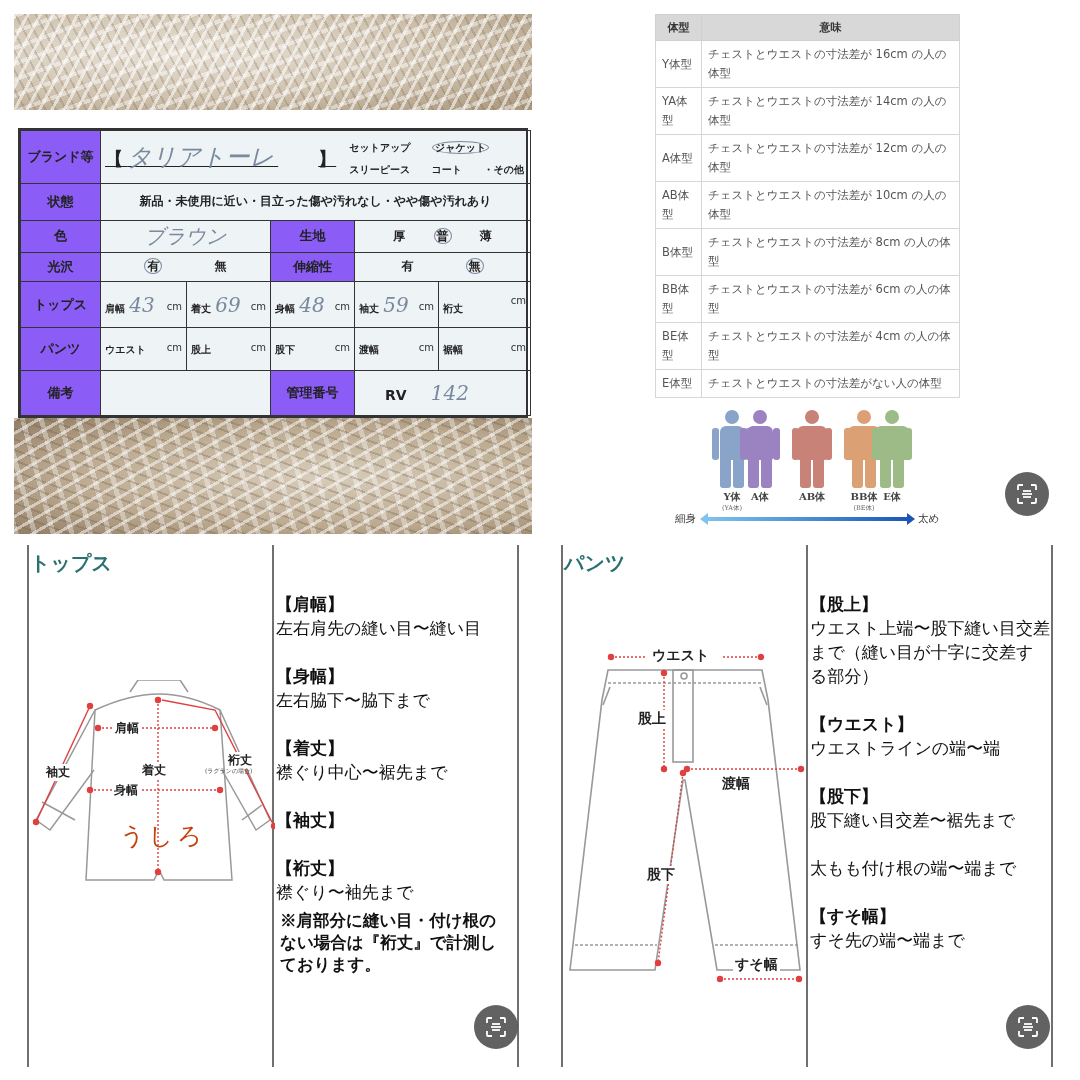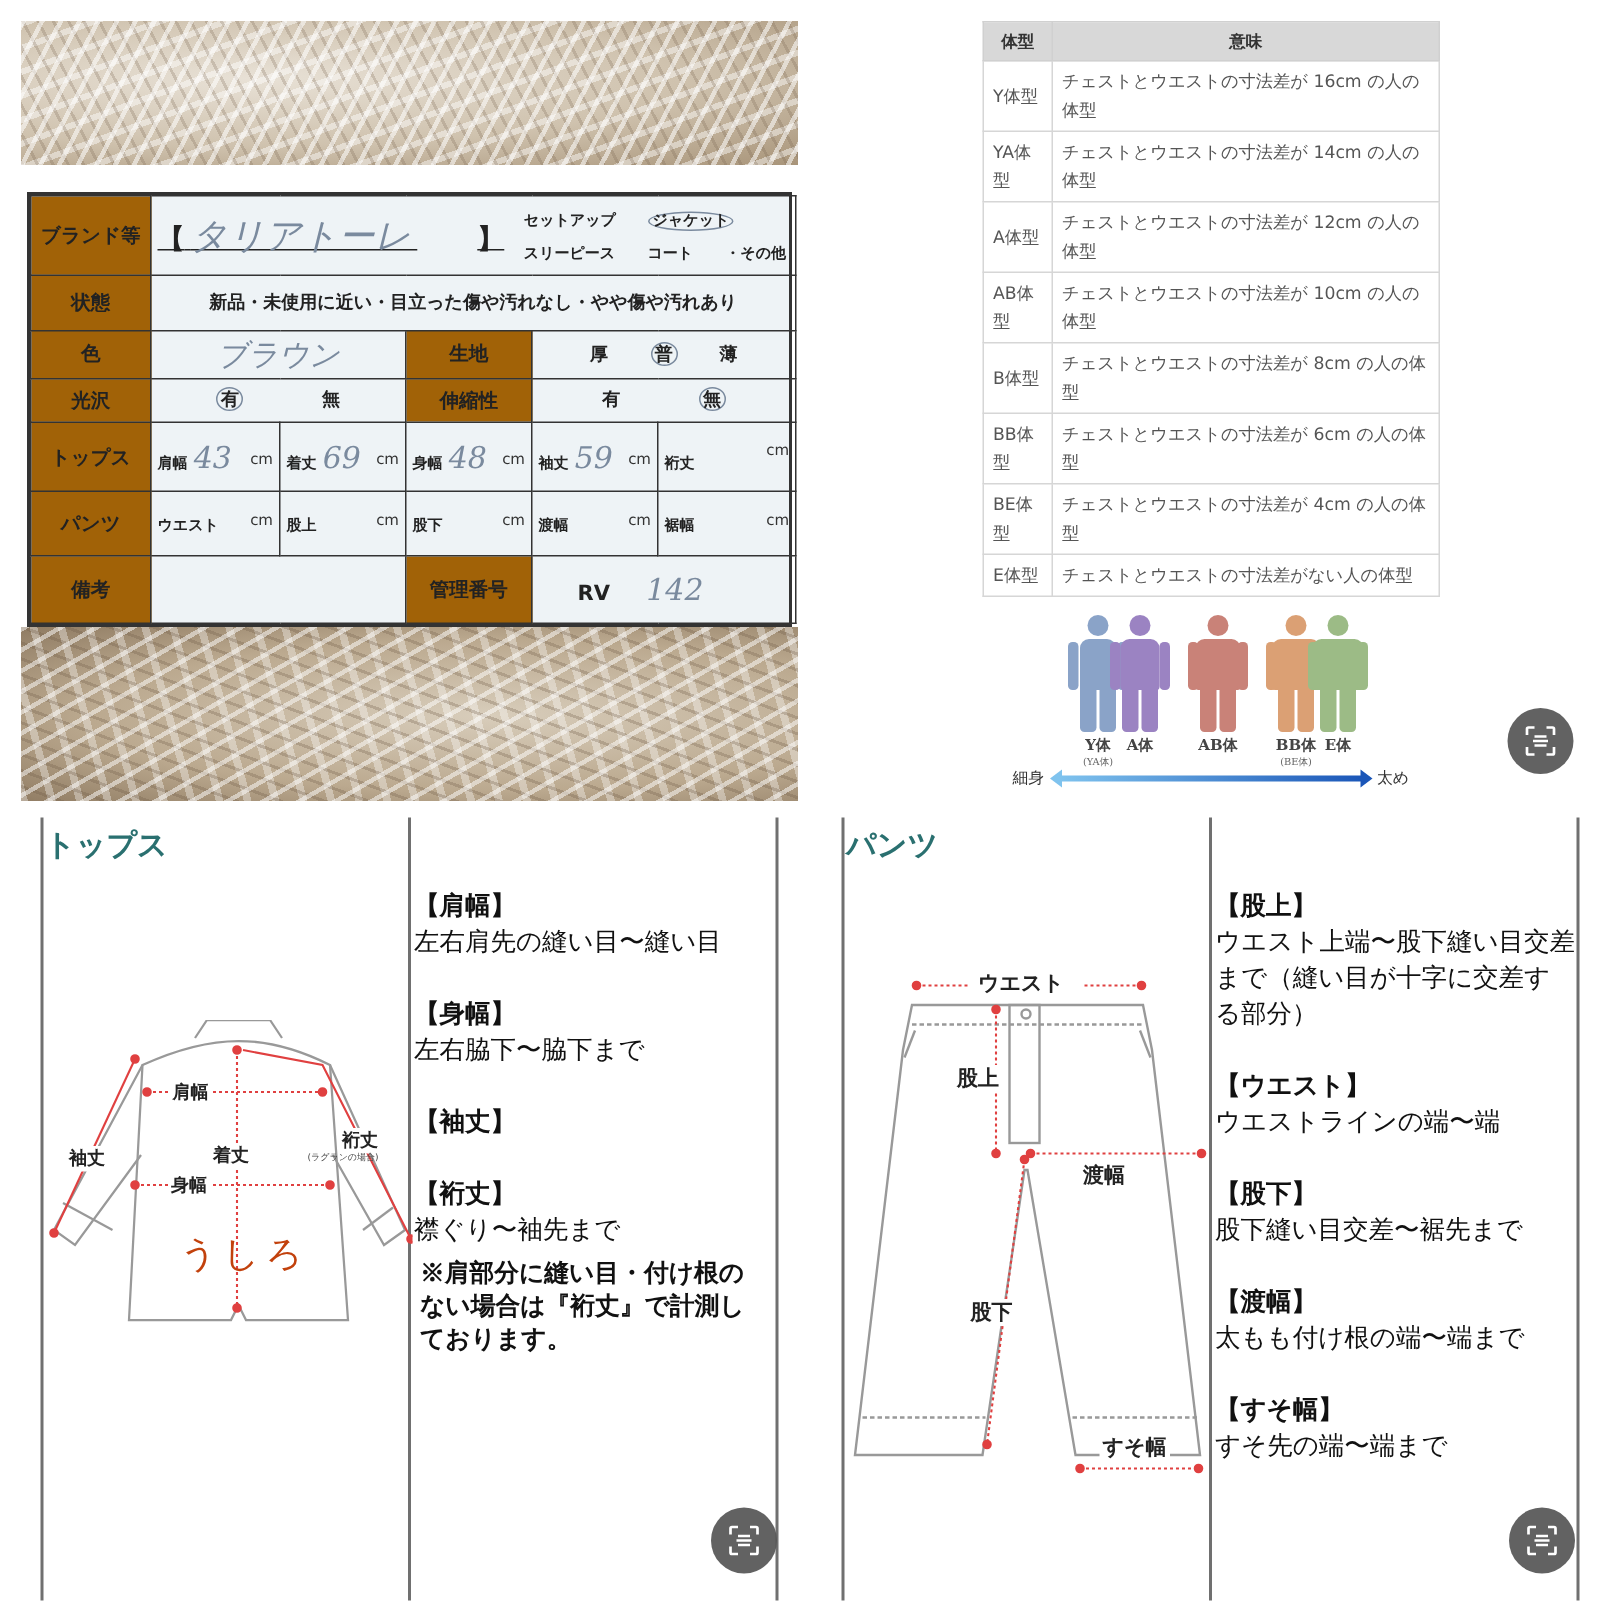"ブランド等" .card td.hdr { background: #a16207 -> #8b5cf6 }
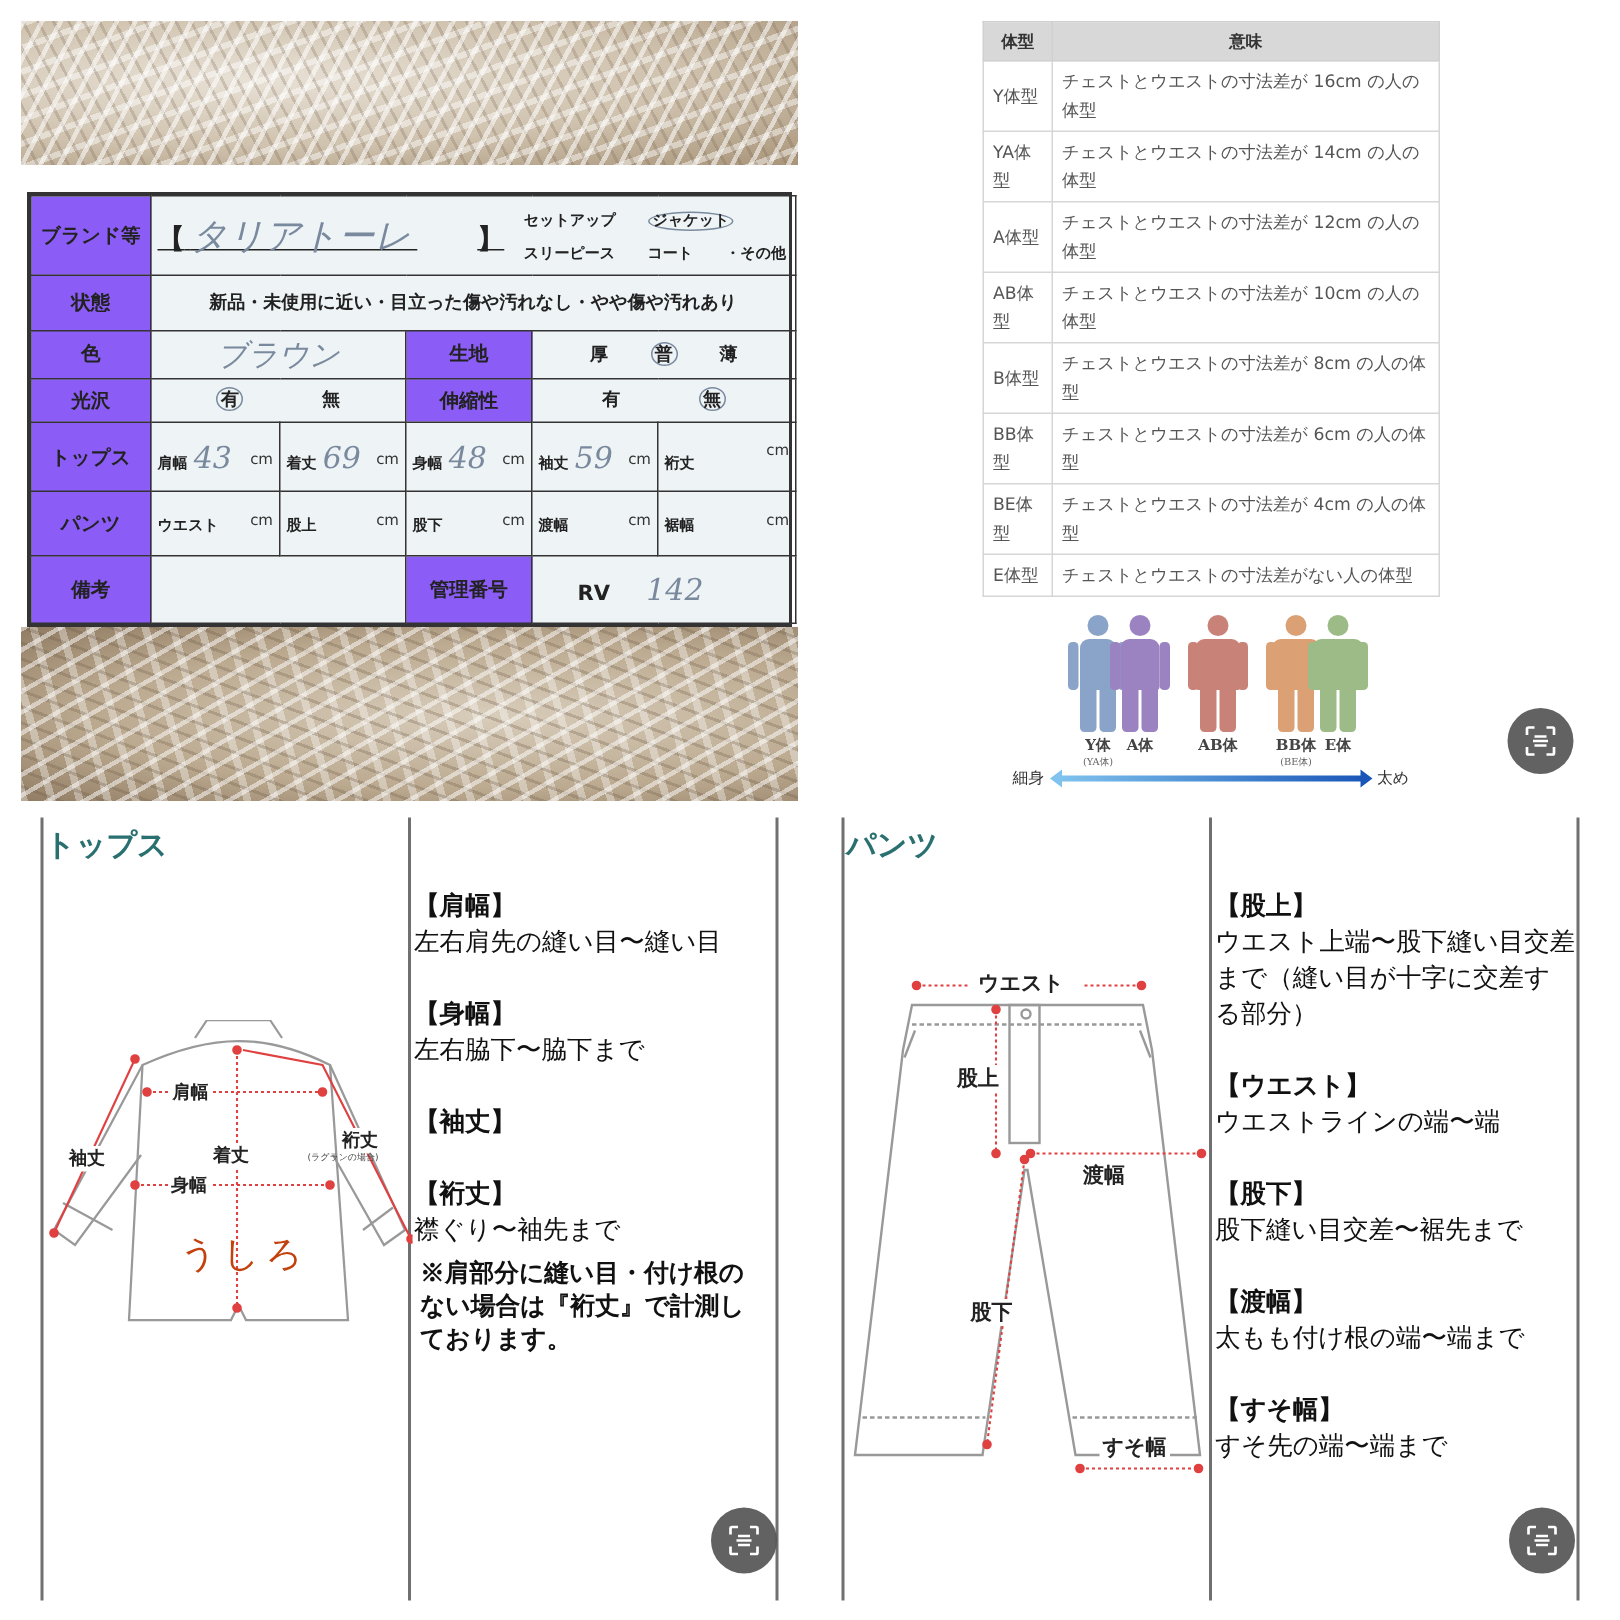"【着丈】" div { html: none -> <div> <span>【着丈】</span> <span>襟ぐり中心〜裾先まで</span> </div> }
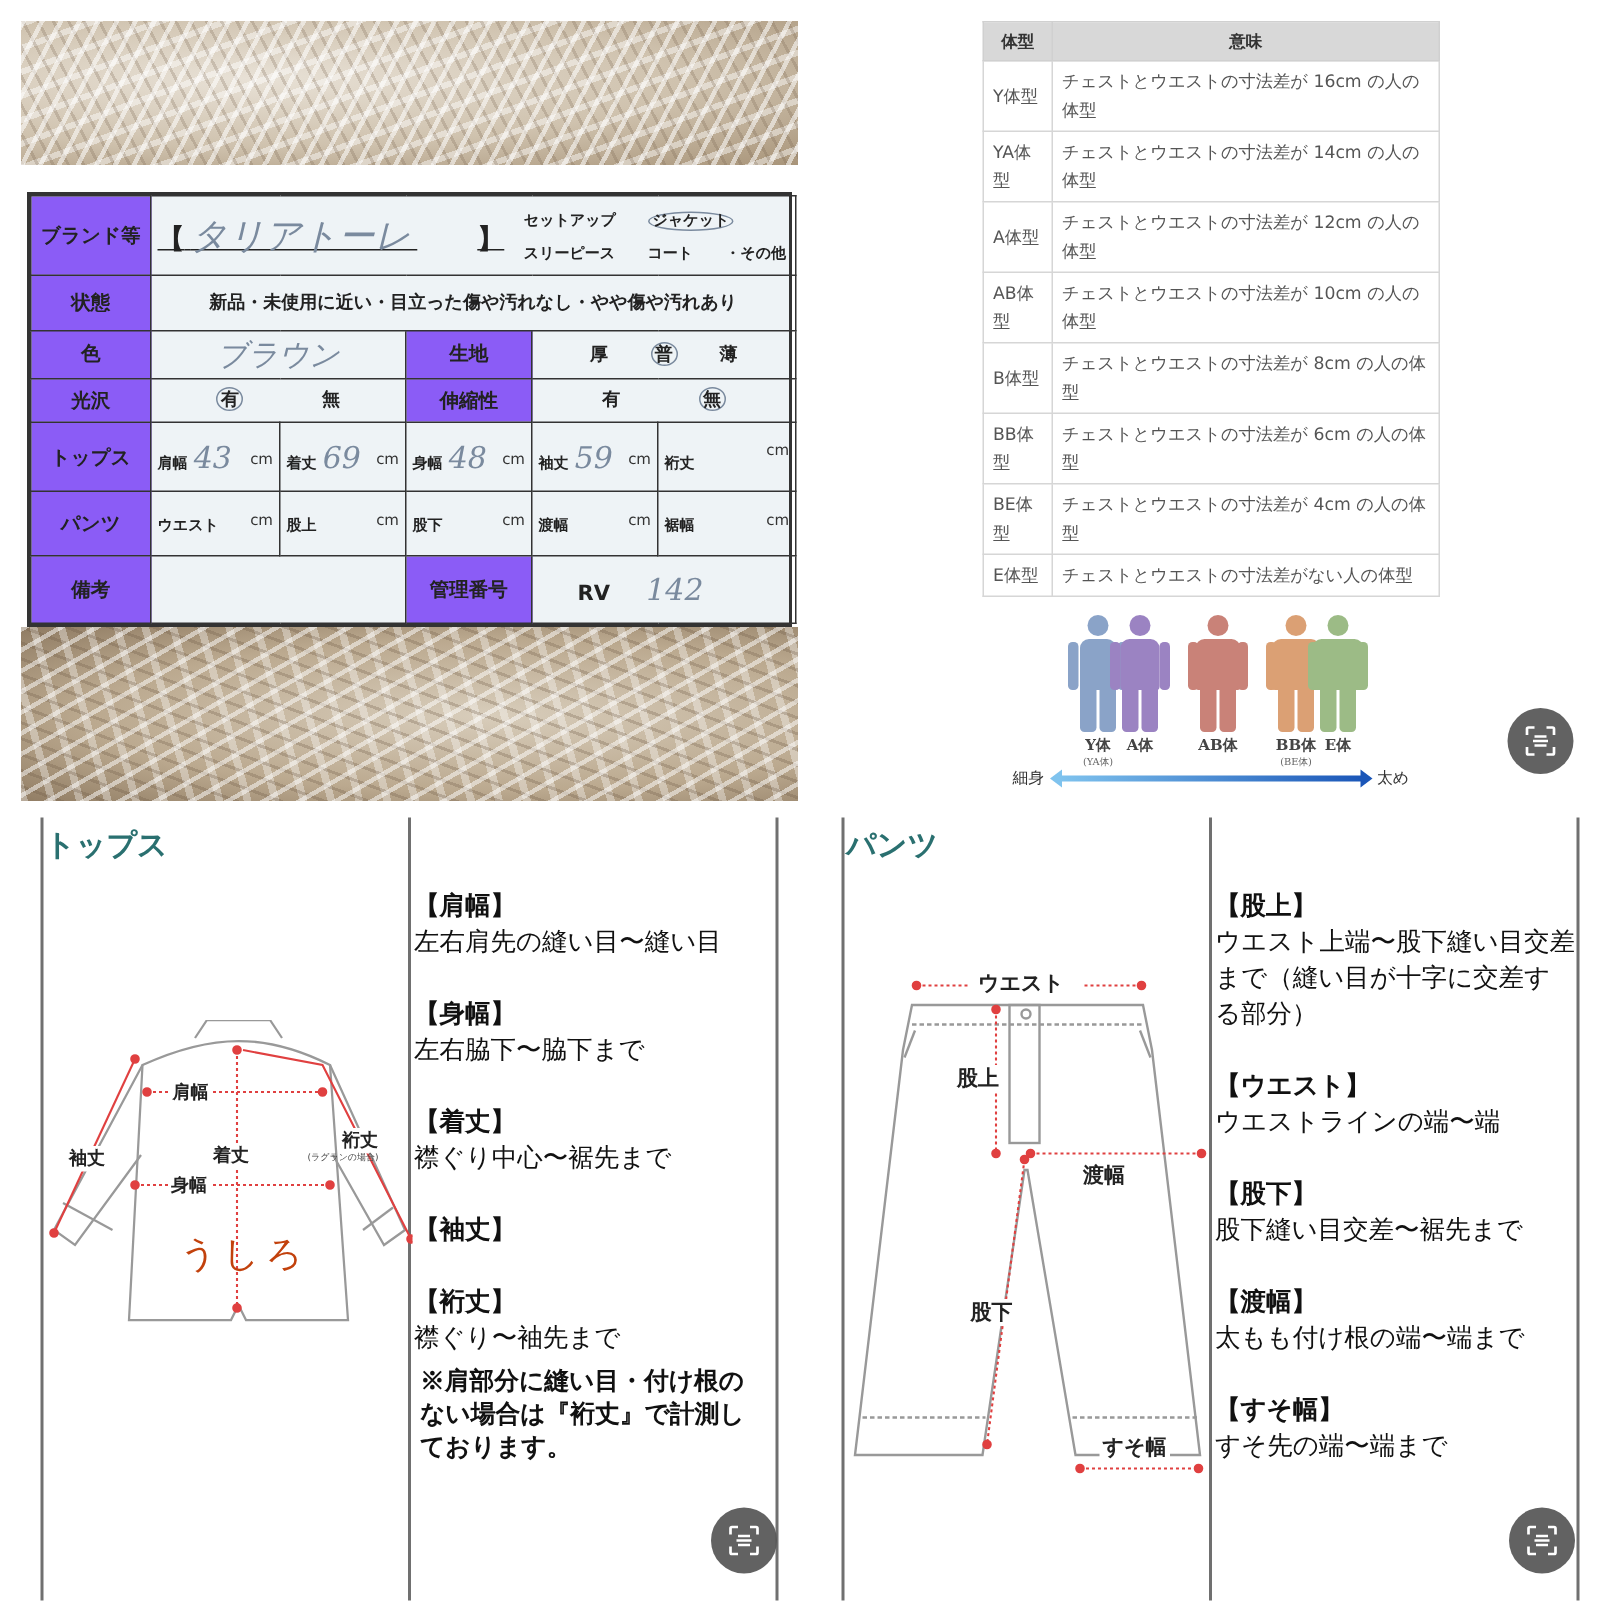"【渡幅】" span.term { html: <span>【渡幅】</span> -> none }
